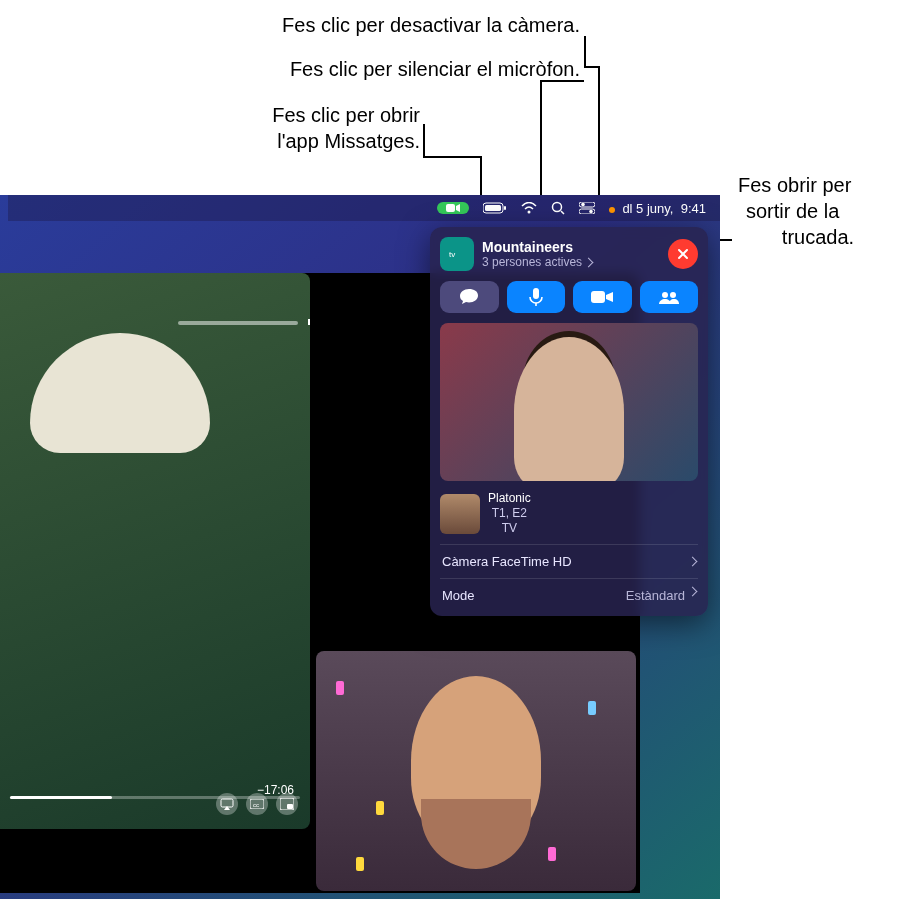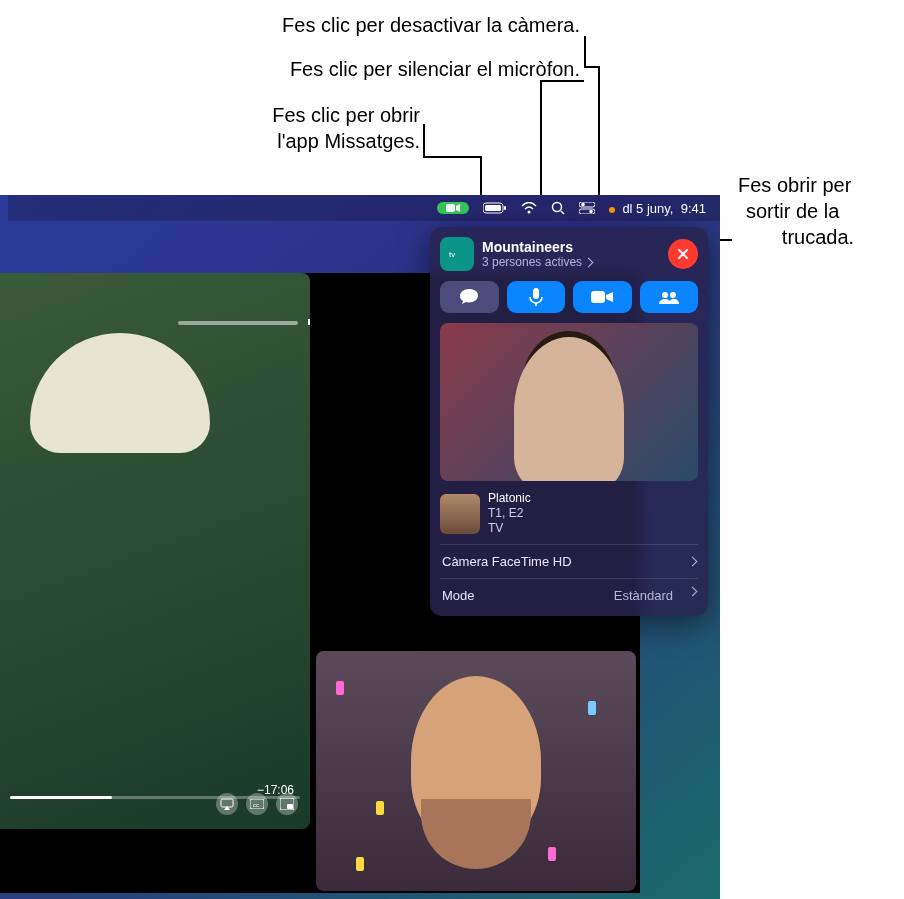"Platonic" .np-meta div { text-align: none -> center }
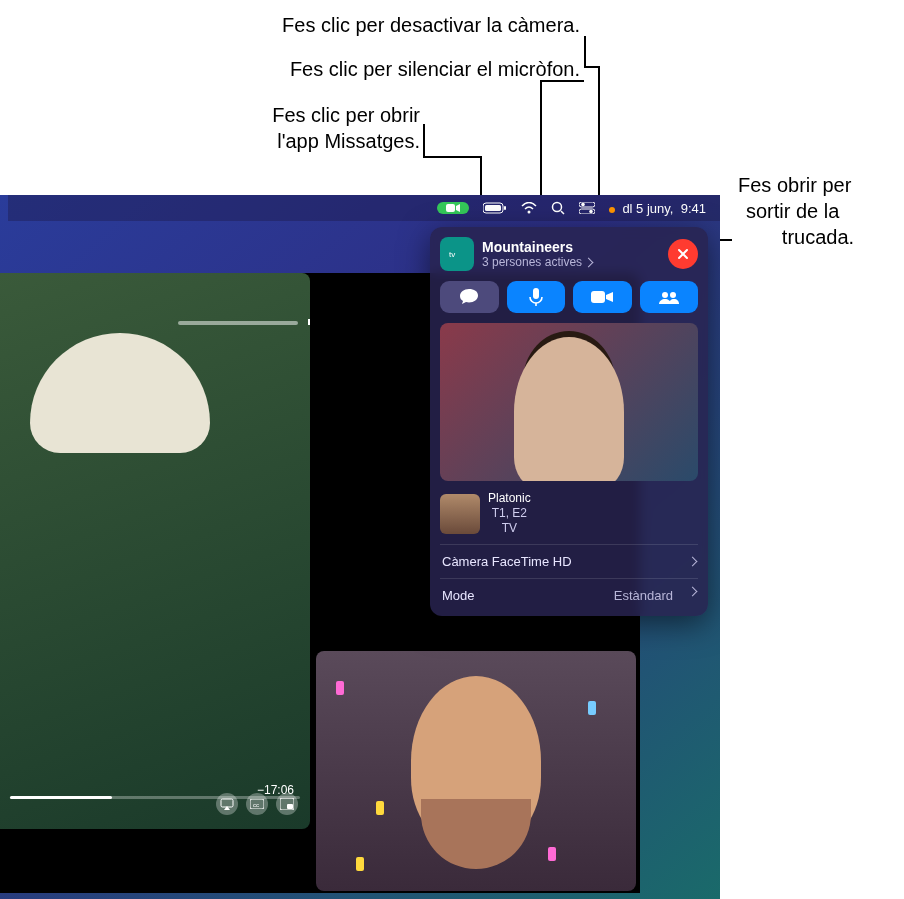"Estàndard" .list-row .val { gap: 16px -> 4px }
